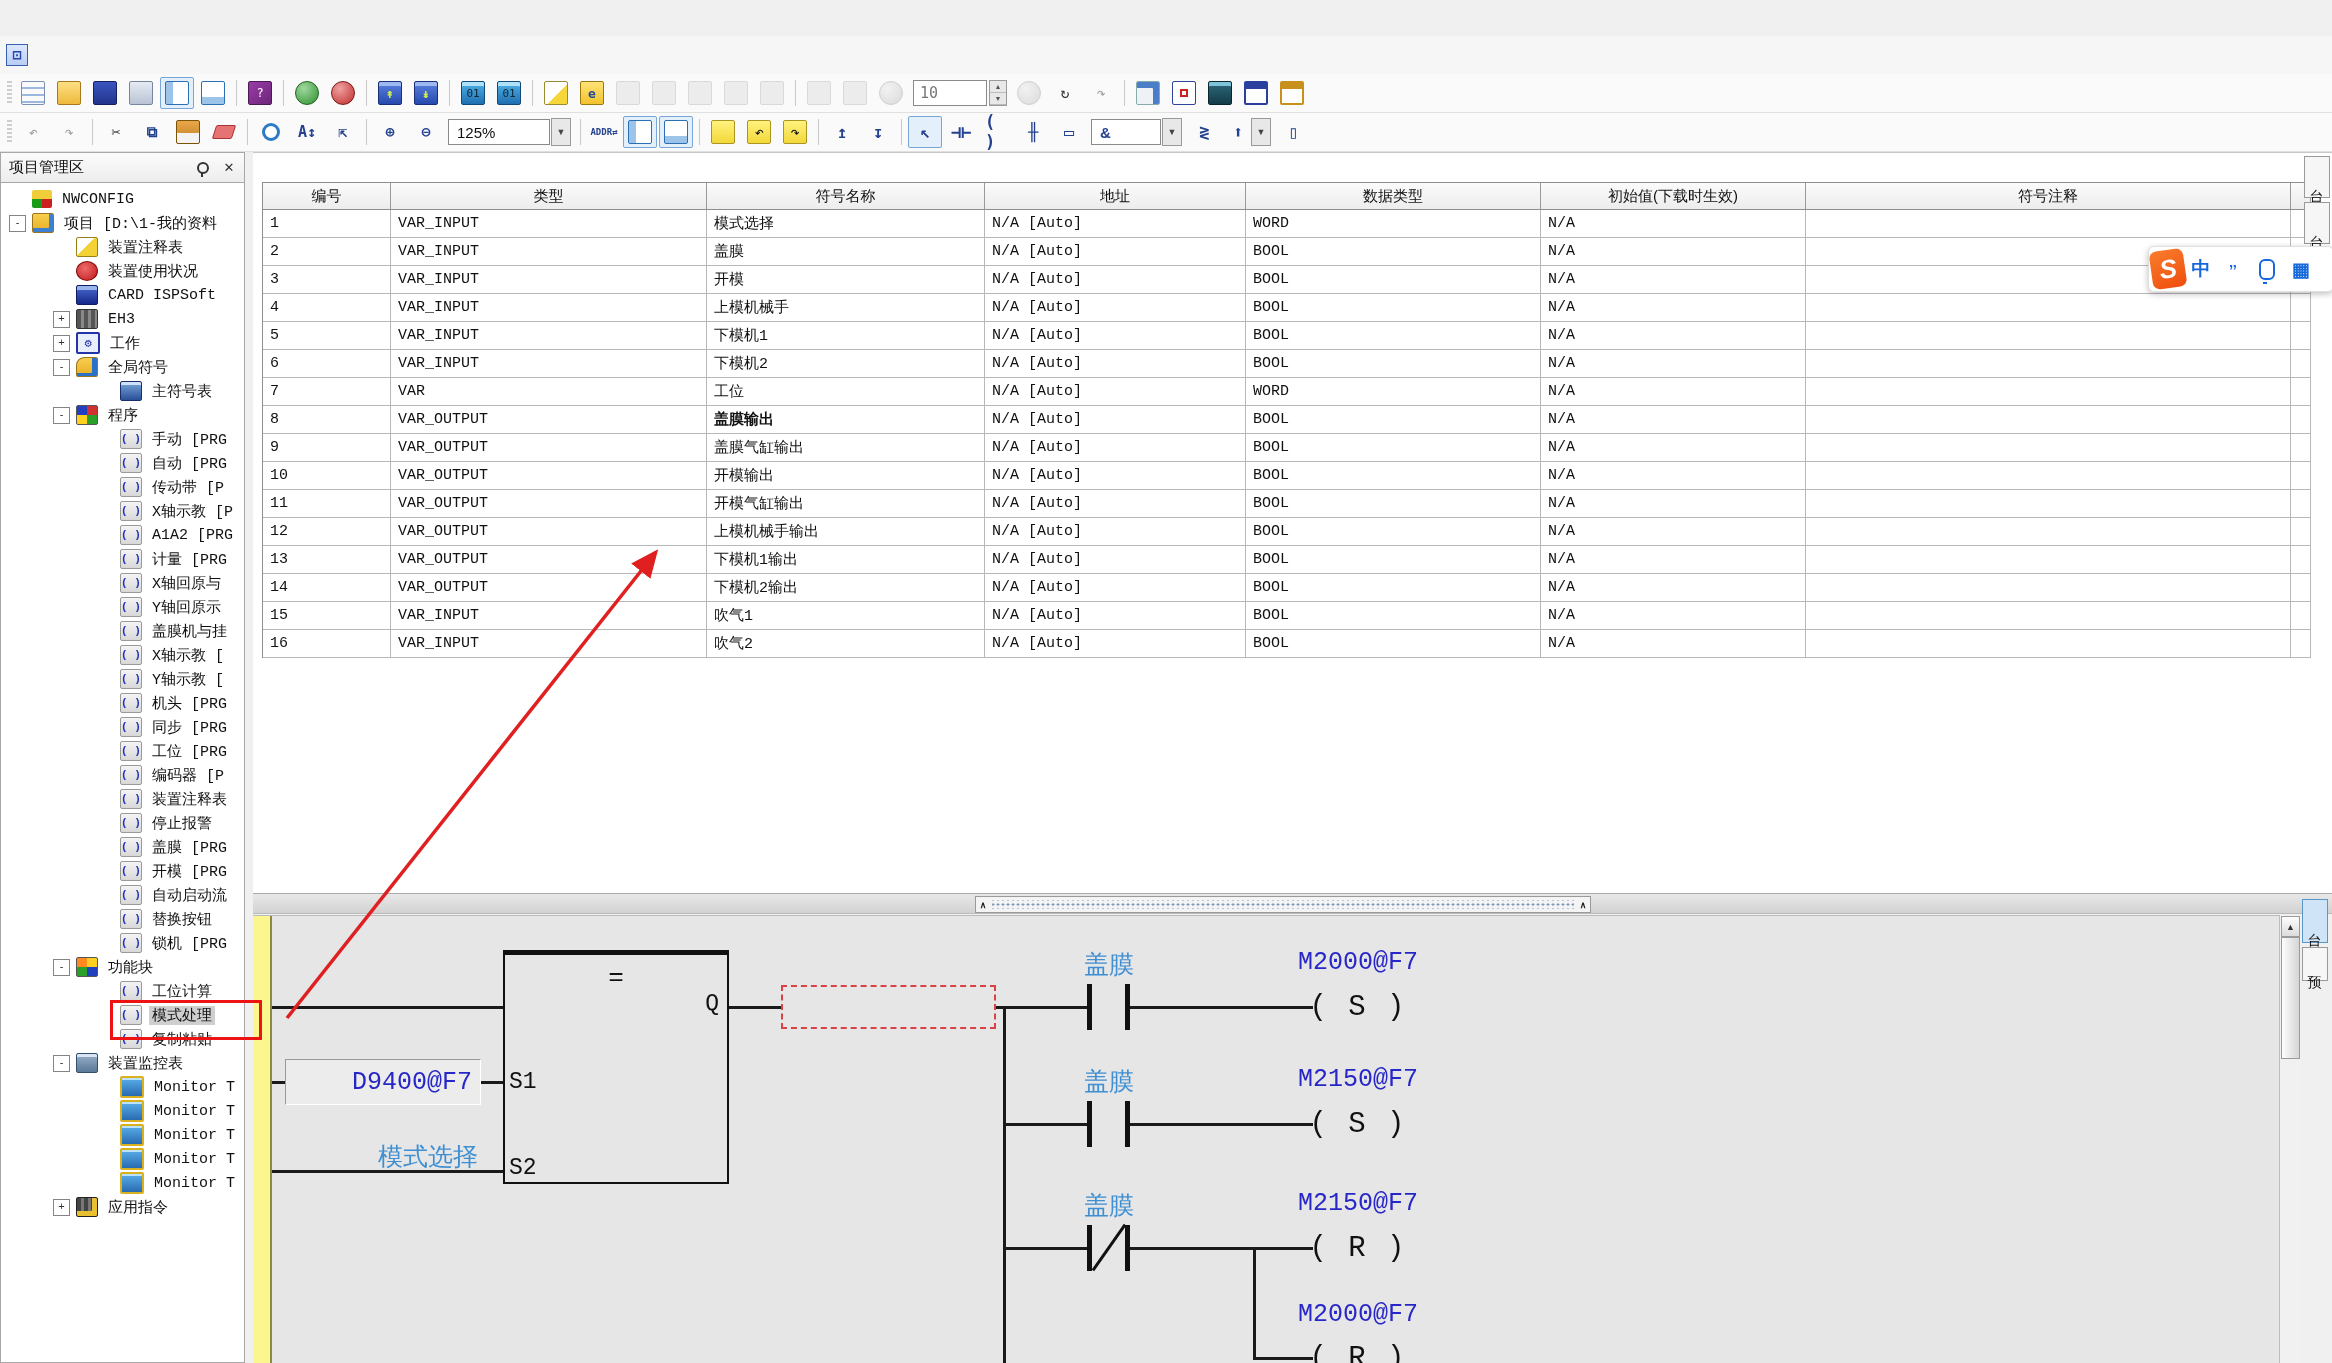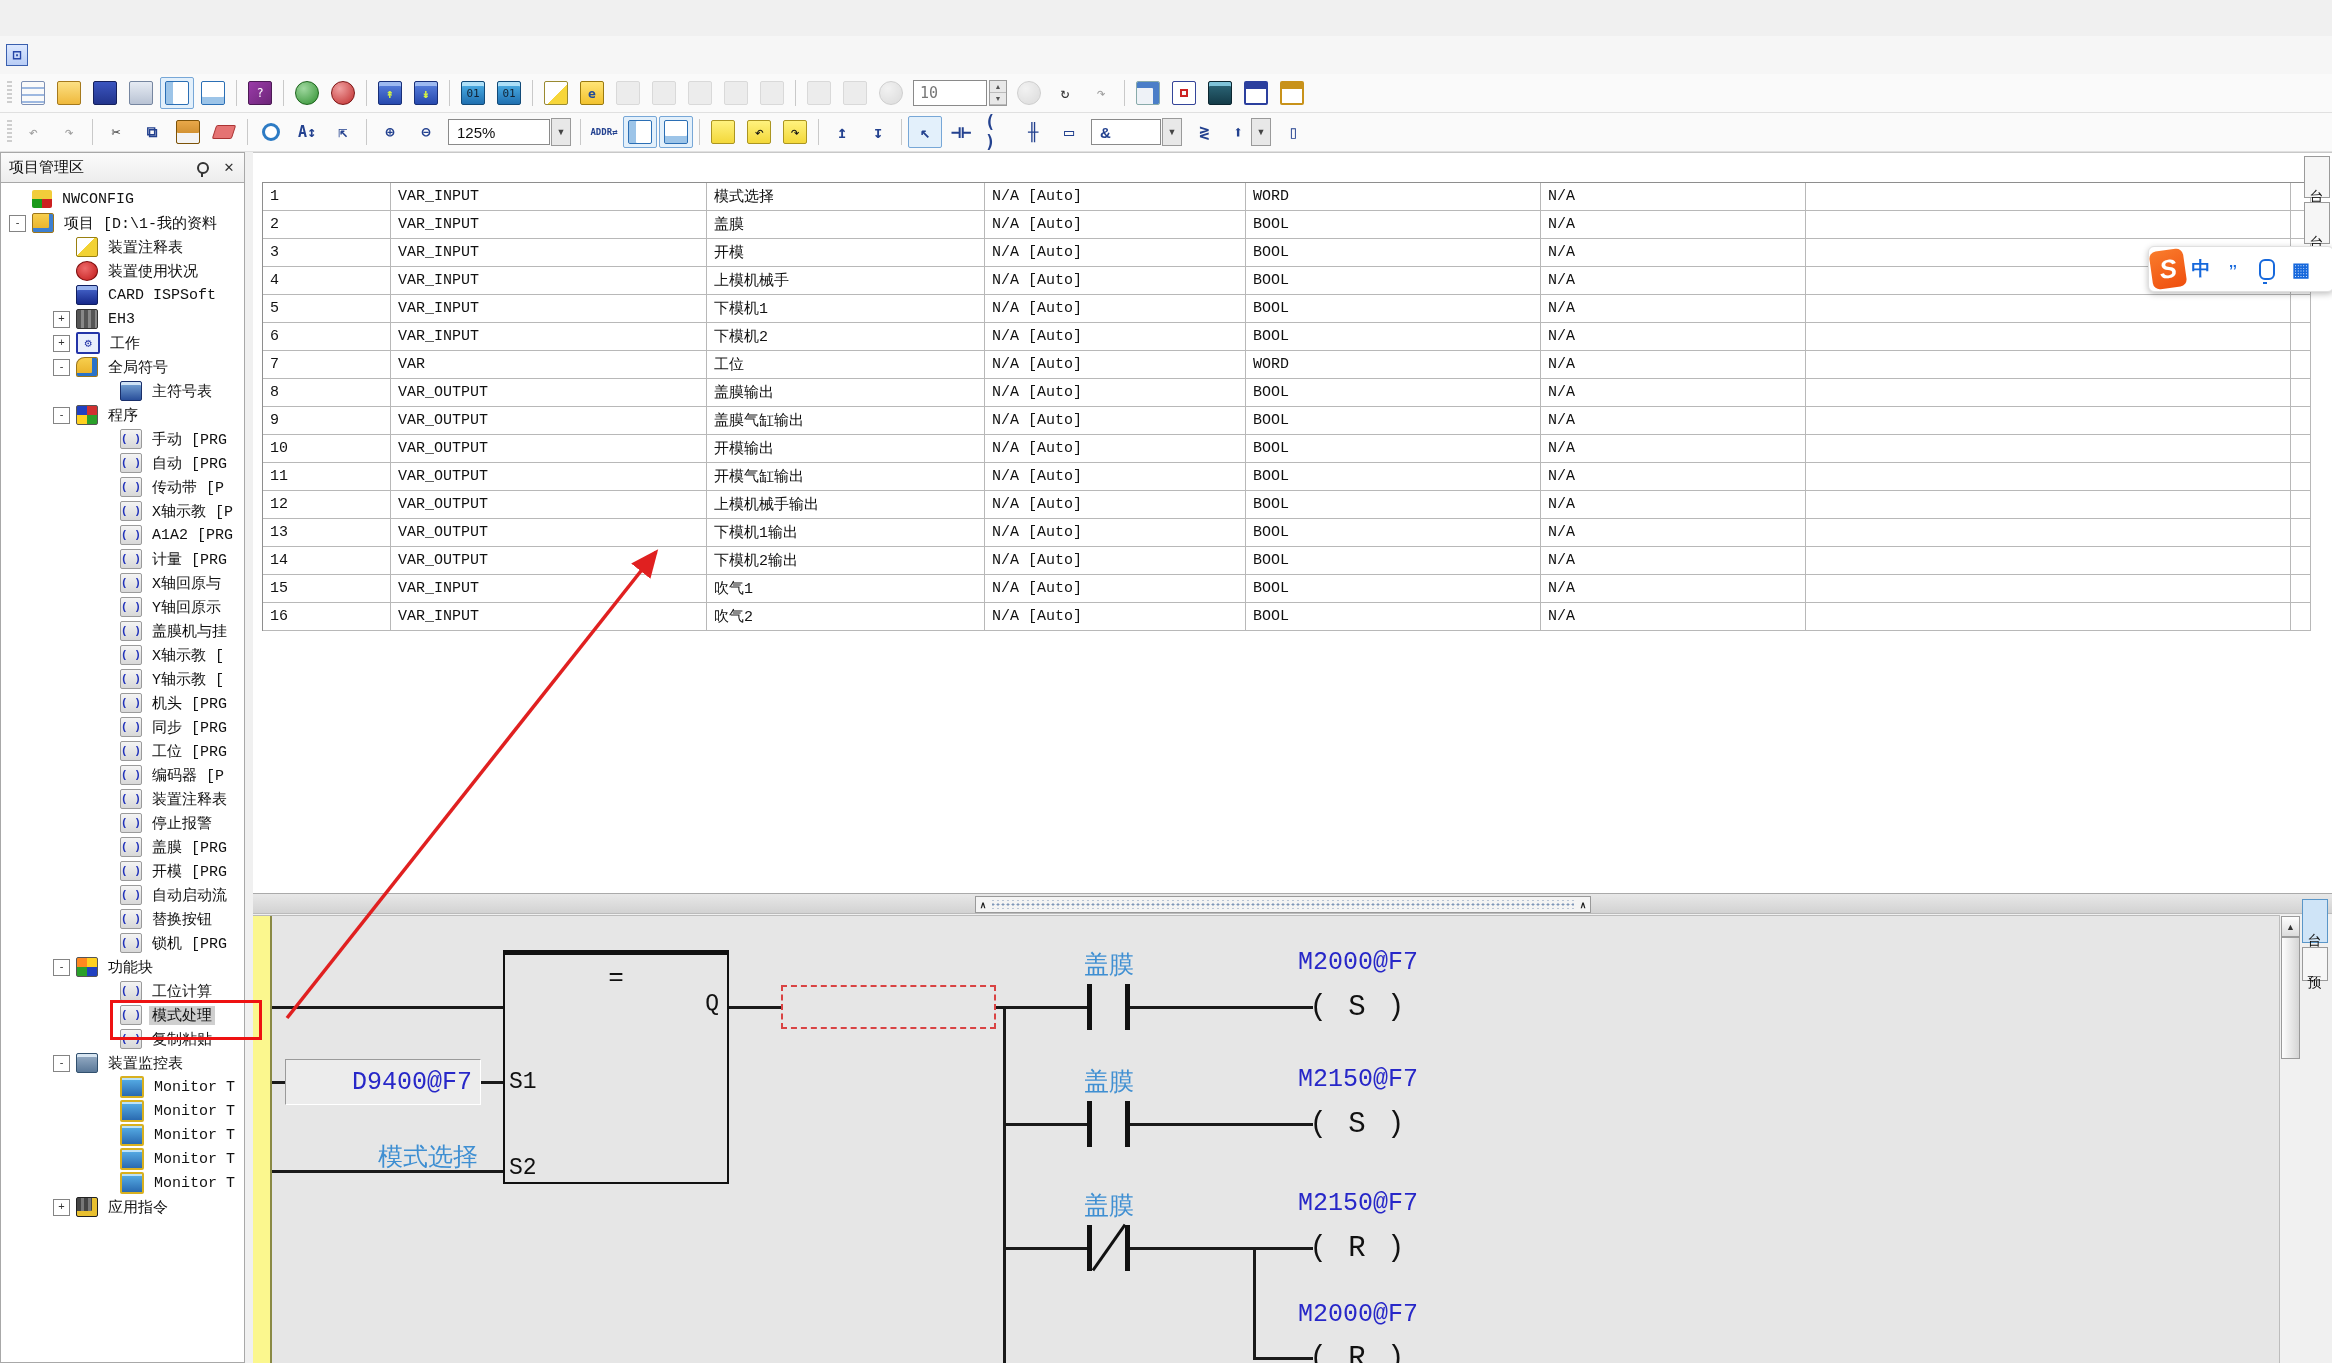"编号" div.hrow { html: none -> <div> <div>编号</div> <div>类型</div> <div>符号名称</div> <div>地址</div> <div>数据类型</div> <div>初始值(下载时生效)</div> <div>符号注释</div> <div></div> </div> }
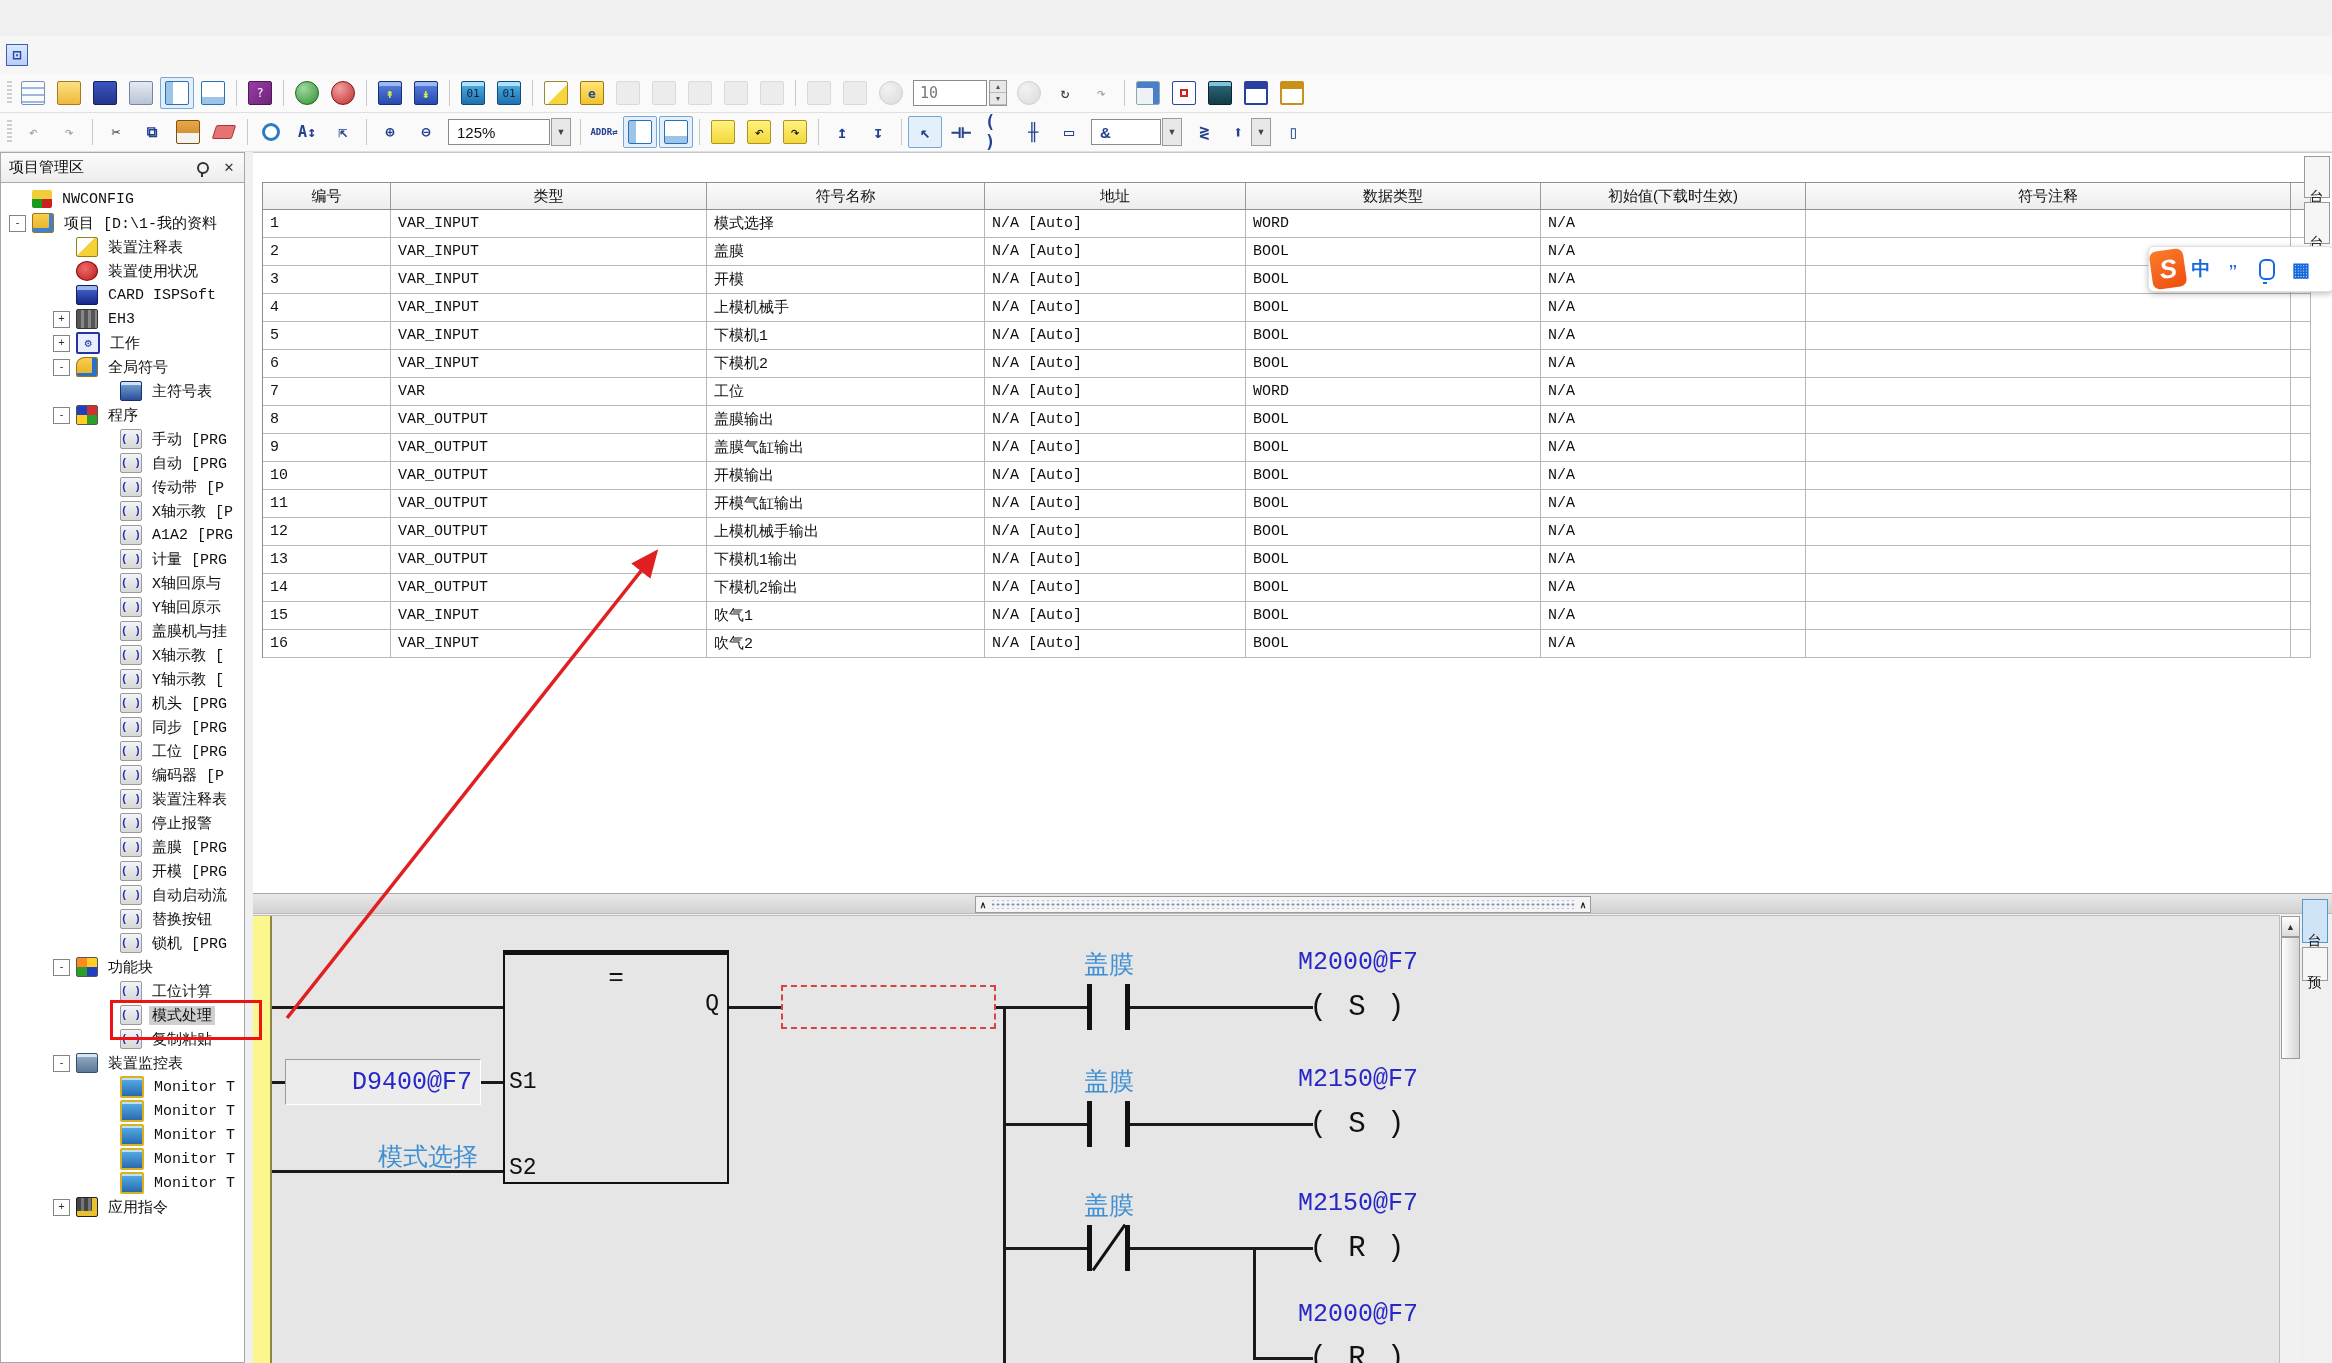"盖膜输出" div.dcell { font-weight: none -> bold }
